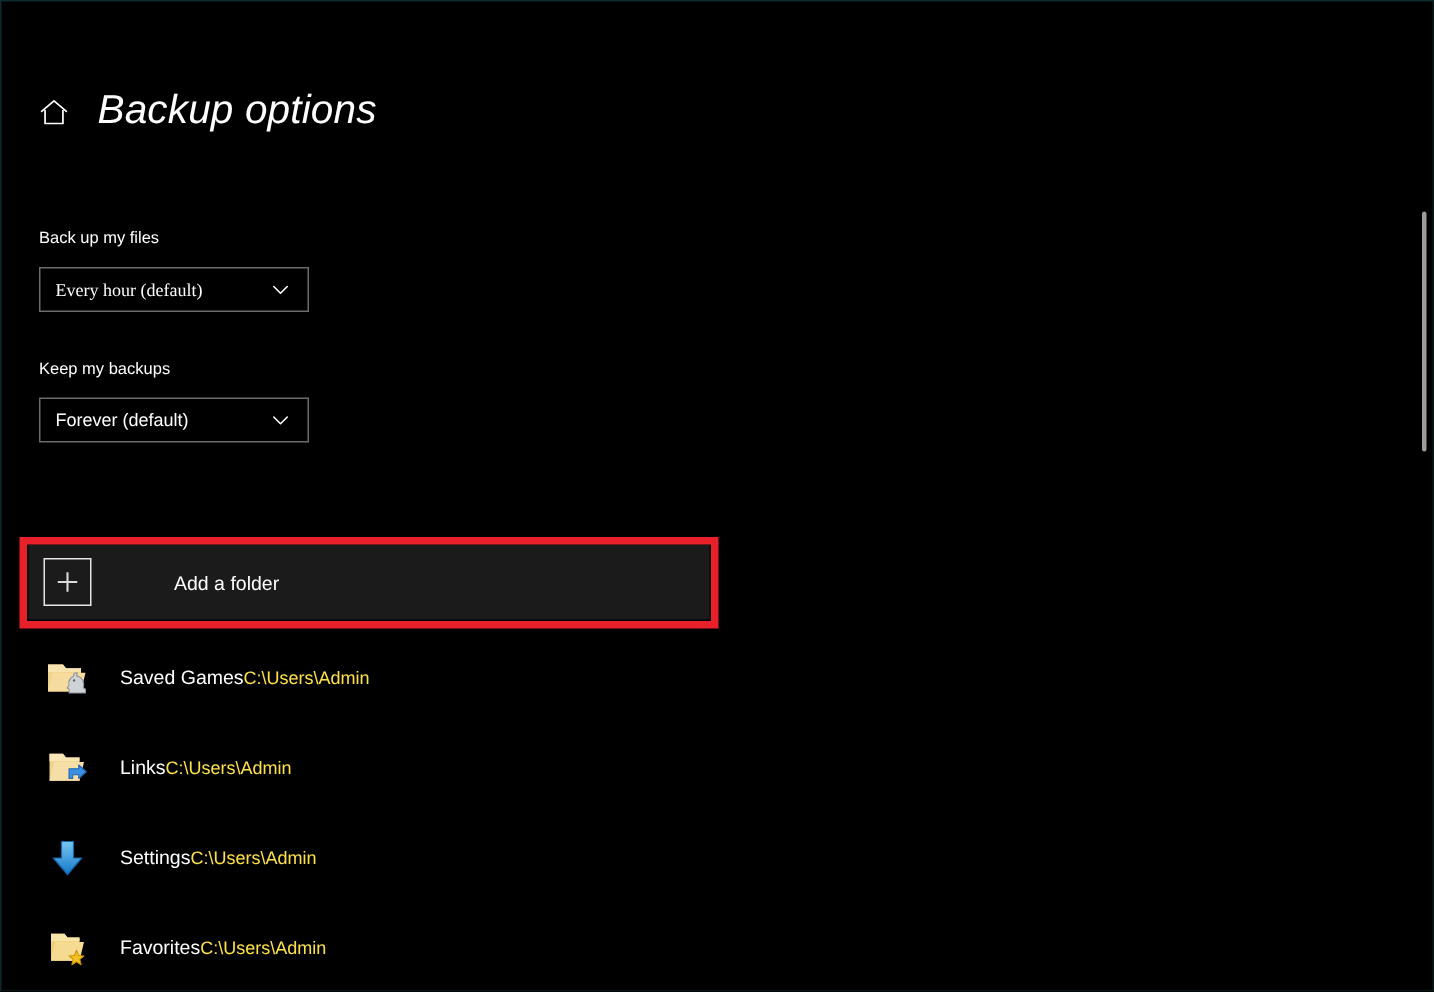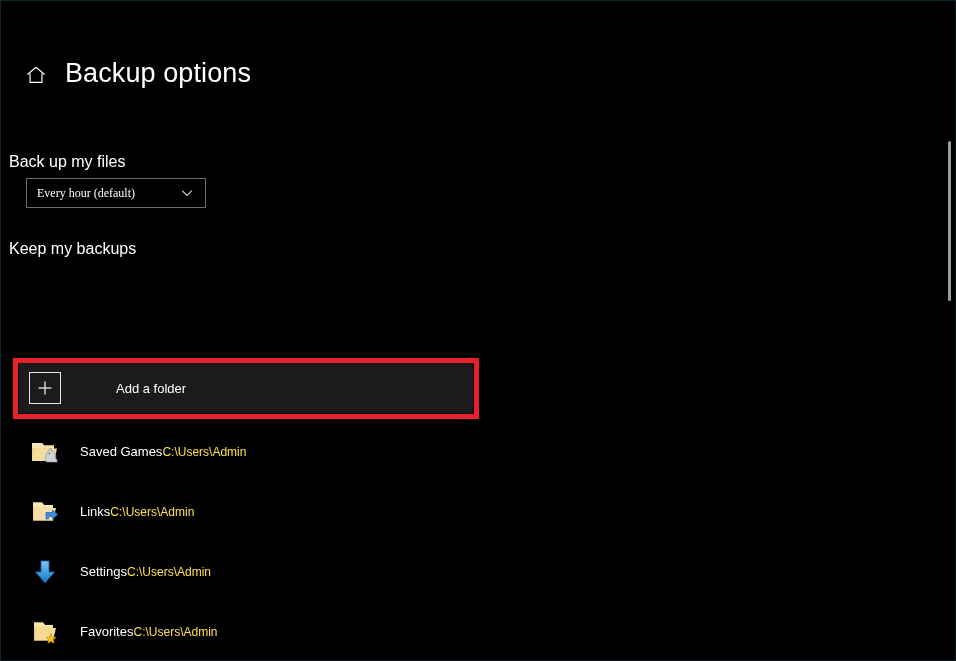"Backup options" .page-header { font-style: none -> italic }
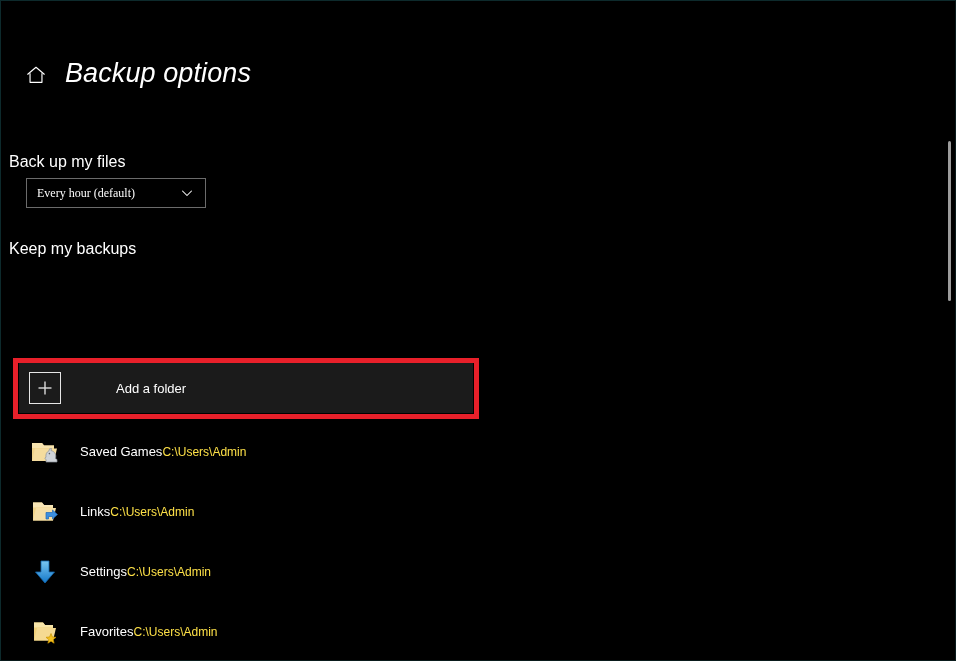"Back up my files" .field-label { font-size: 16px -> 11px; left: 8px -> 25px }
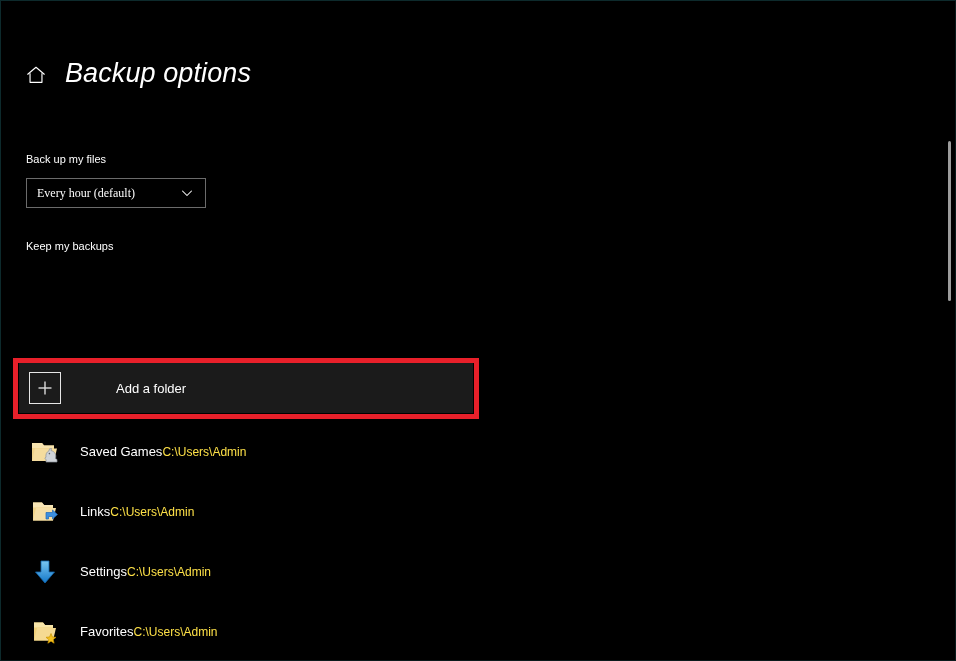"Forever (default)" div.combobox { html: none -> <div> <span>Forever (default)</span> <svg> <path></path> </svg> </div> }
